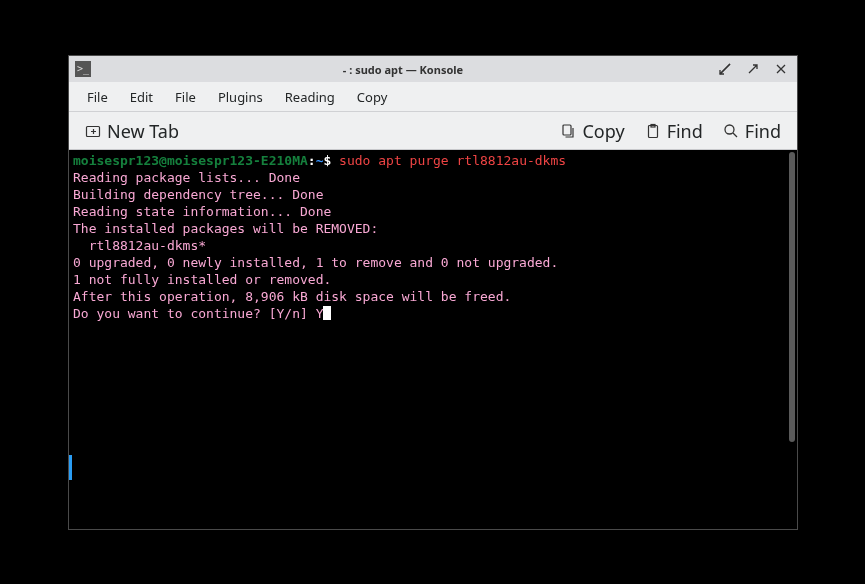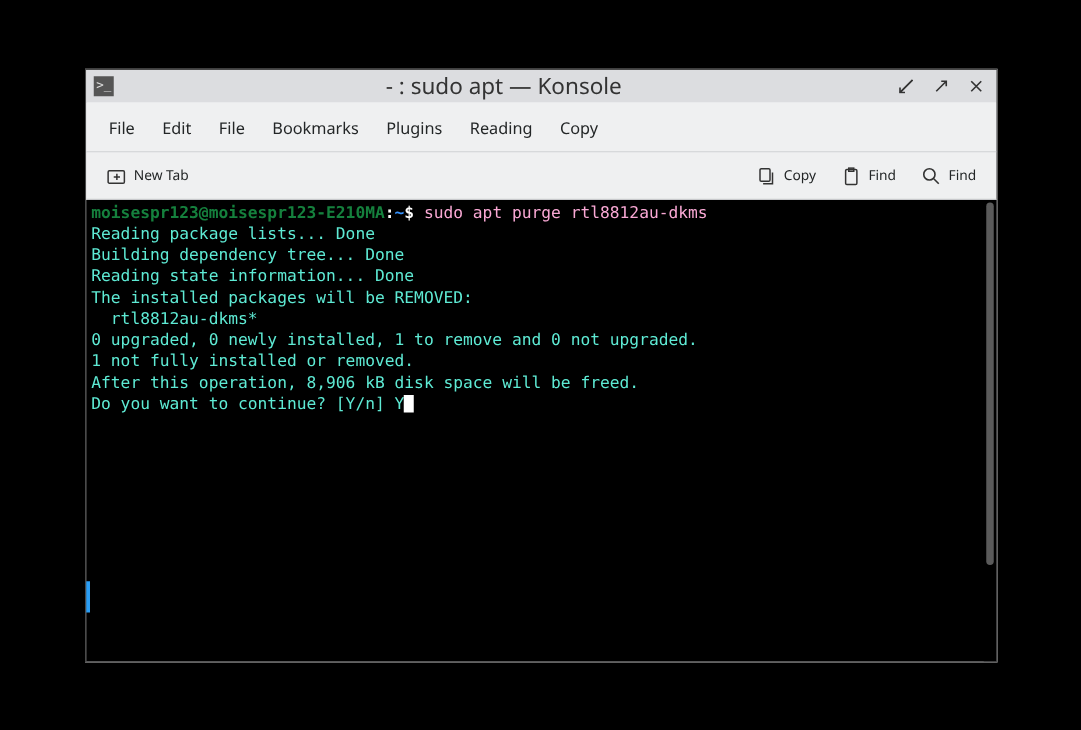"- : sudo apt —" .title-text { font-size: 18px -> 11px; font-weight: none -> bold }
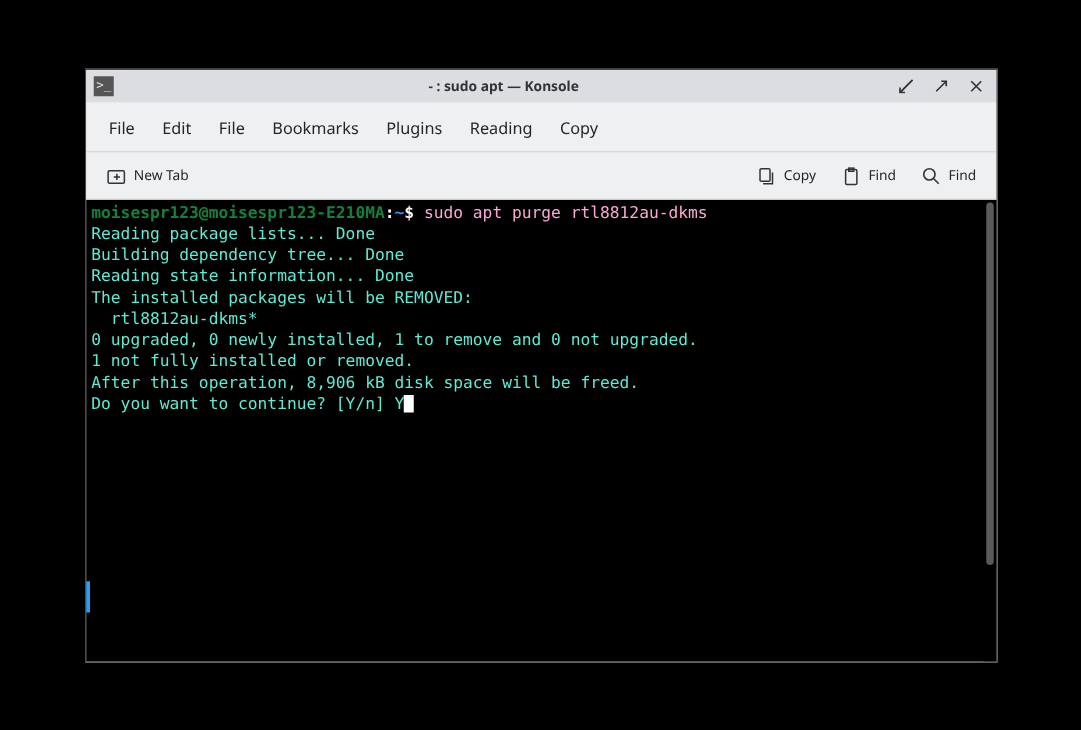"File" .menubar { height: 40px -> 30px }
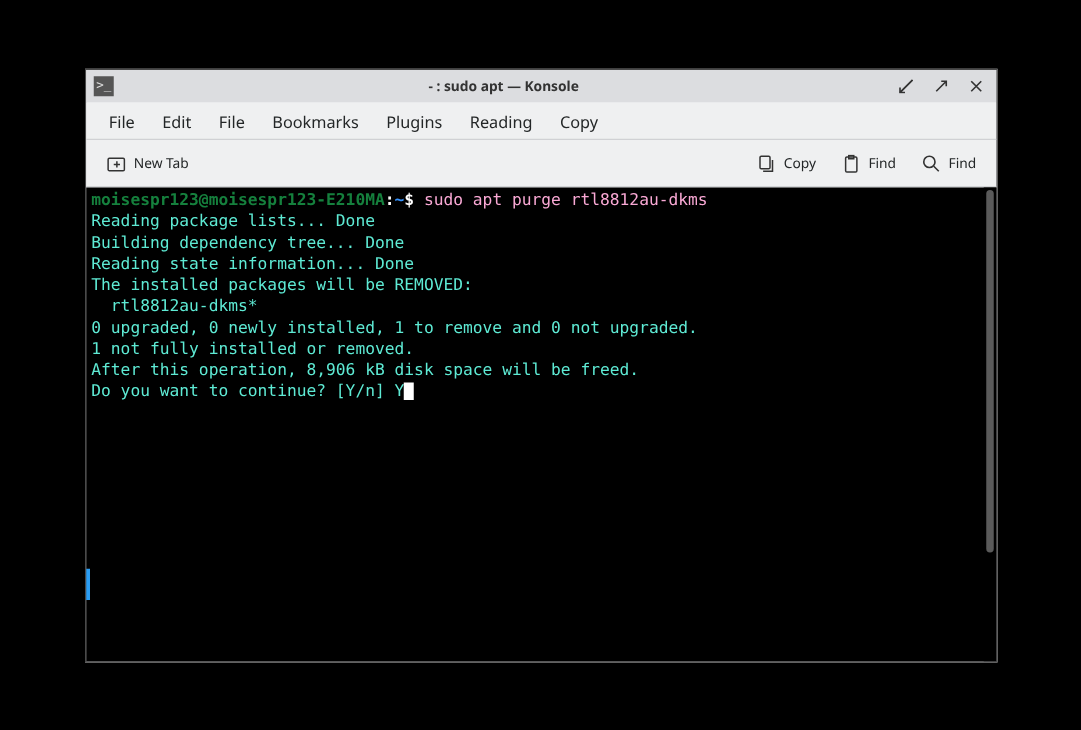"Bookmarks" div.menu-item { html: <div>Bookmarks</div> -> none }
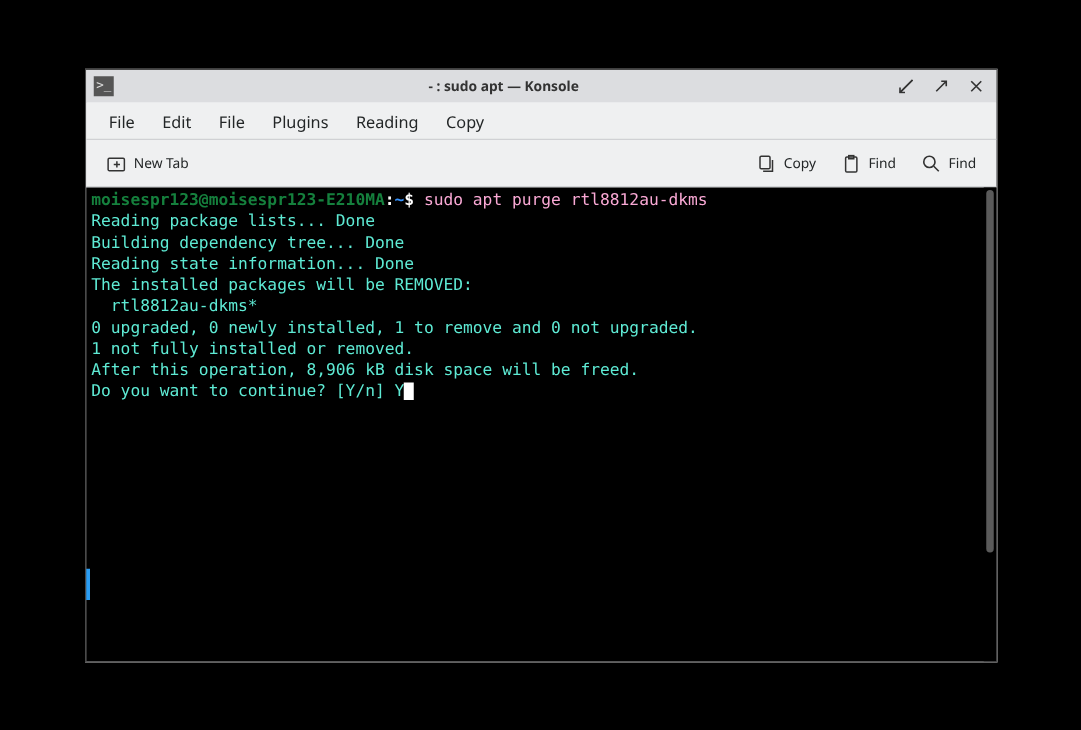"New Tab" .tool-btn { font-size: 11px -> 18px }
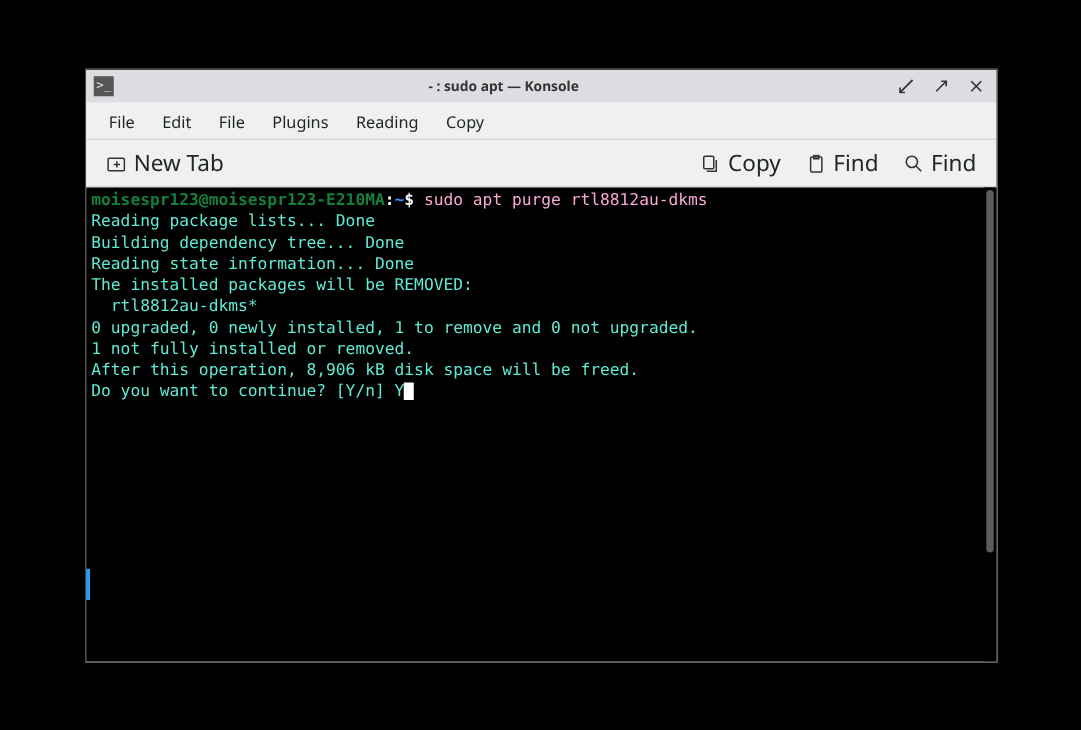"sudo apt purge rtl8812au-dkms" .cmd { color: #f9a8d4 -> #ef4444 }
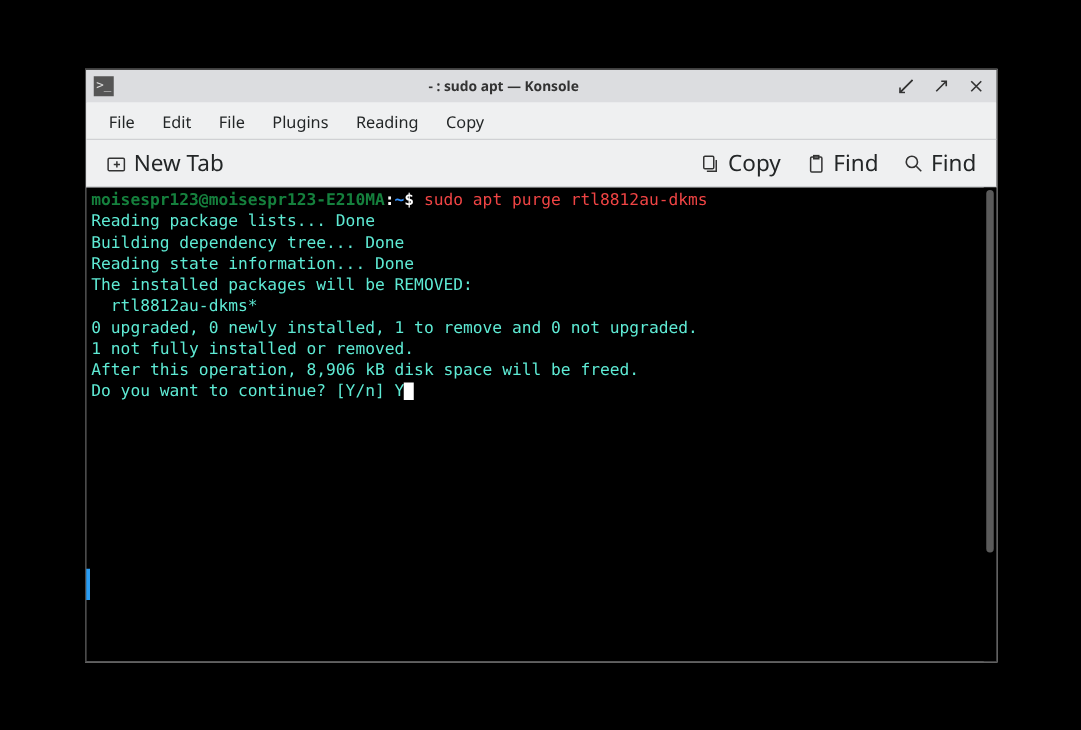"Reading package lists... Done" .out { color: #5eead4 -> #f9a8d4 }
